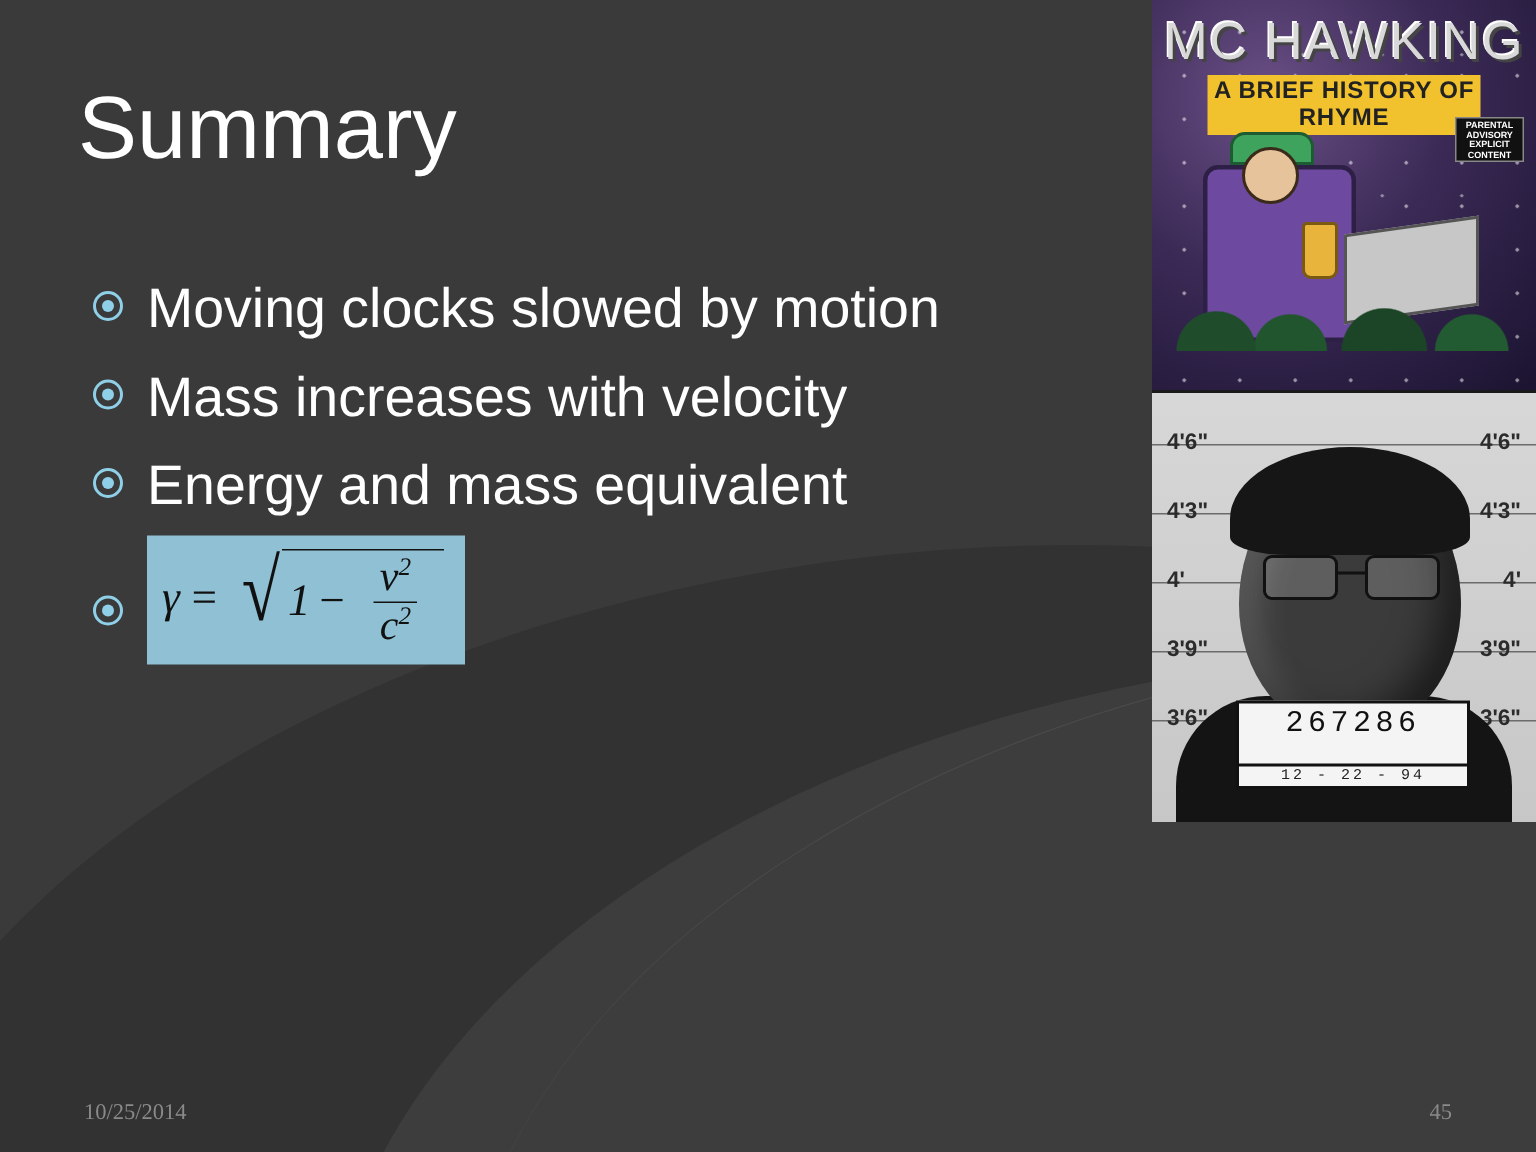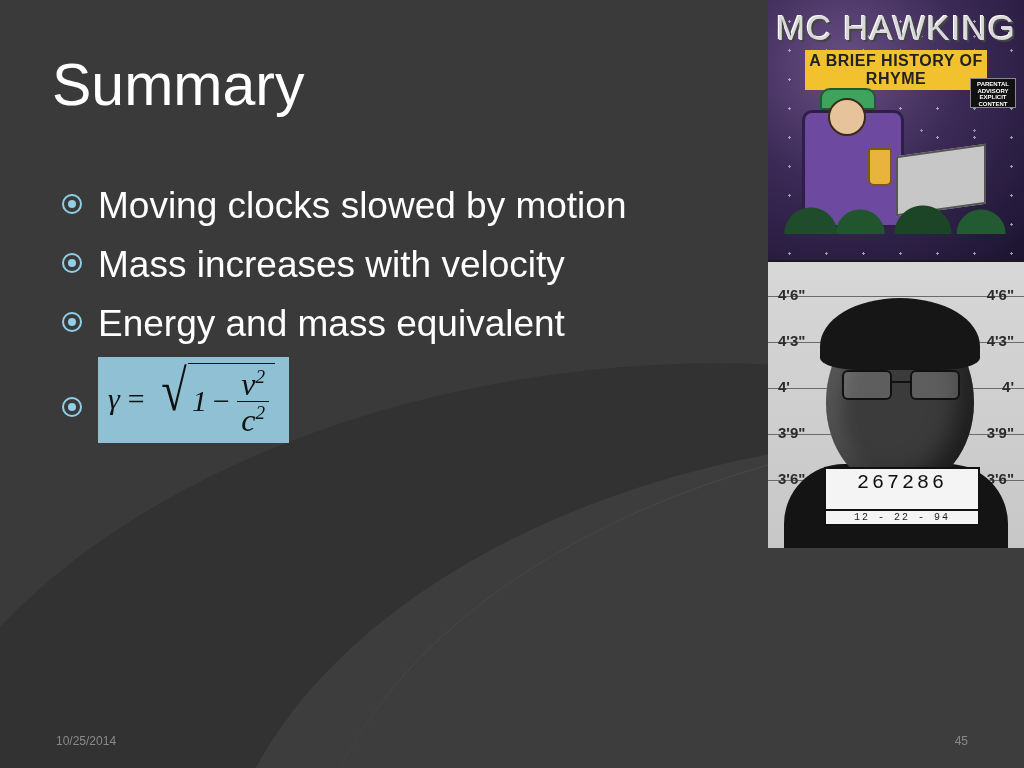"v2" .frac { font-size: 32px -> 28px; margin: 0 2px -> 0 14px }
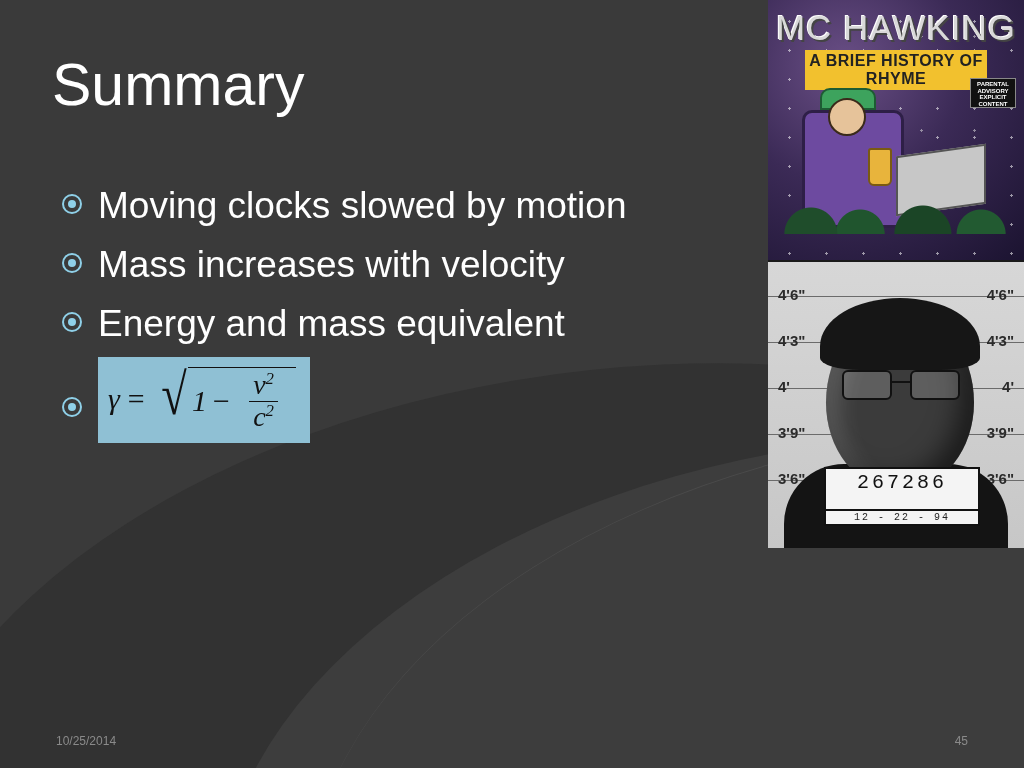"10/25/2014" .footer { font-family: none -> Liberation Serif, serif; font-size: 12px -> 15px }
